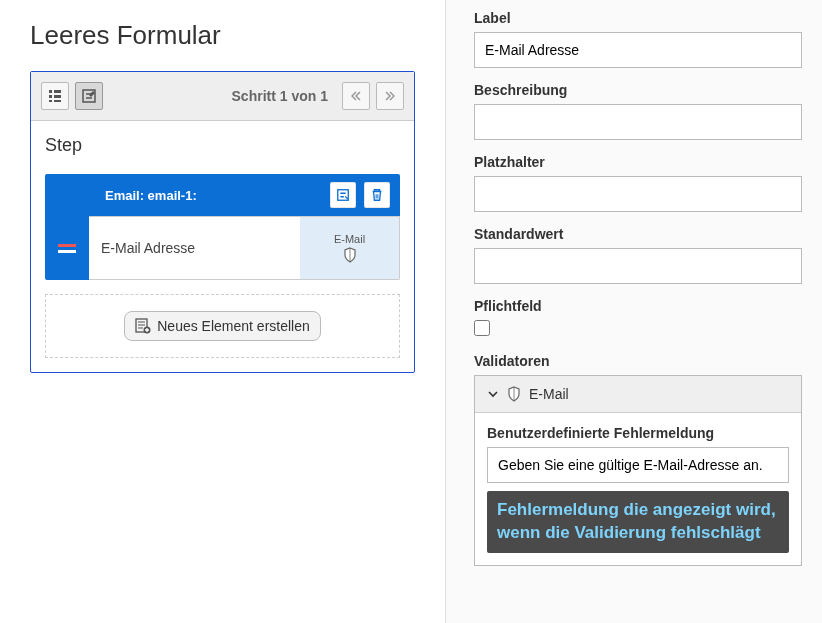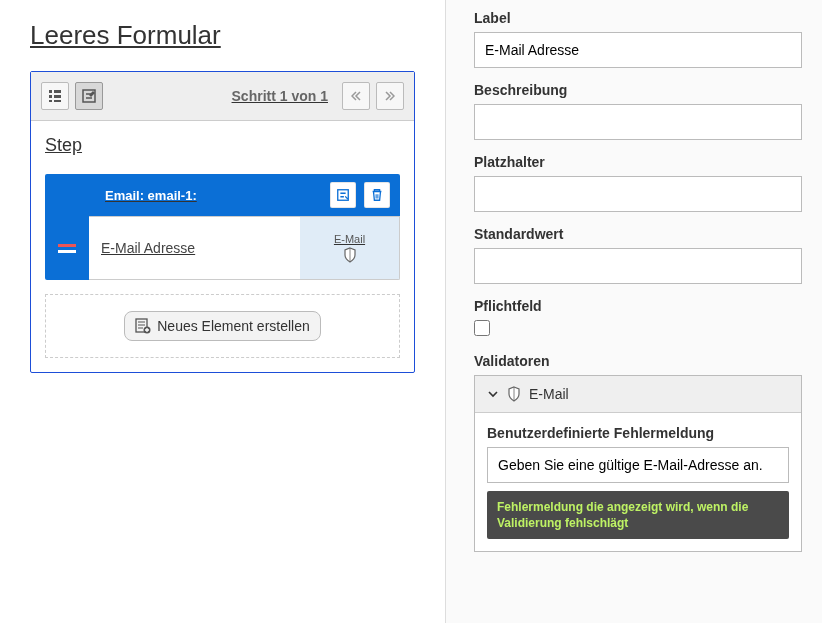"Leeres Formular" .left-panel { text-decoration: underline -> none }
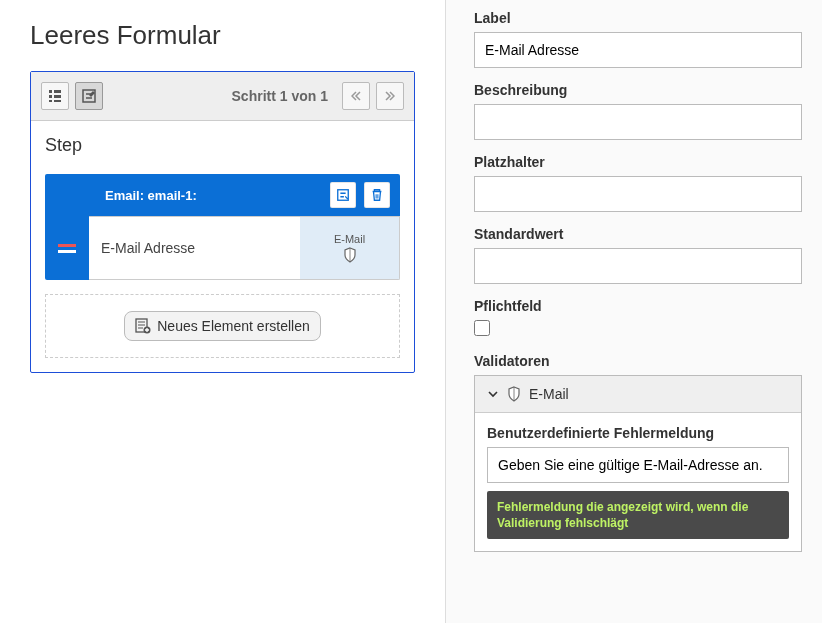"Fehlermeldung die angezeigt wird, wenn" .tooltip { color: #bef264 -> #7dd3fc; font-size: 12px -> 17px }
